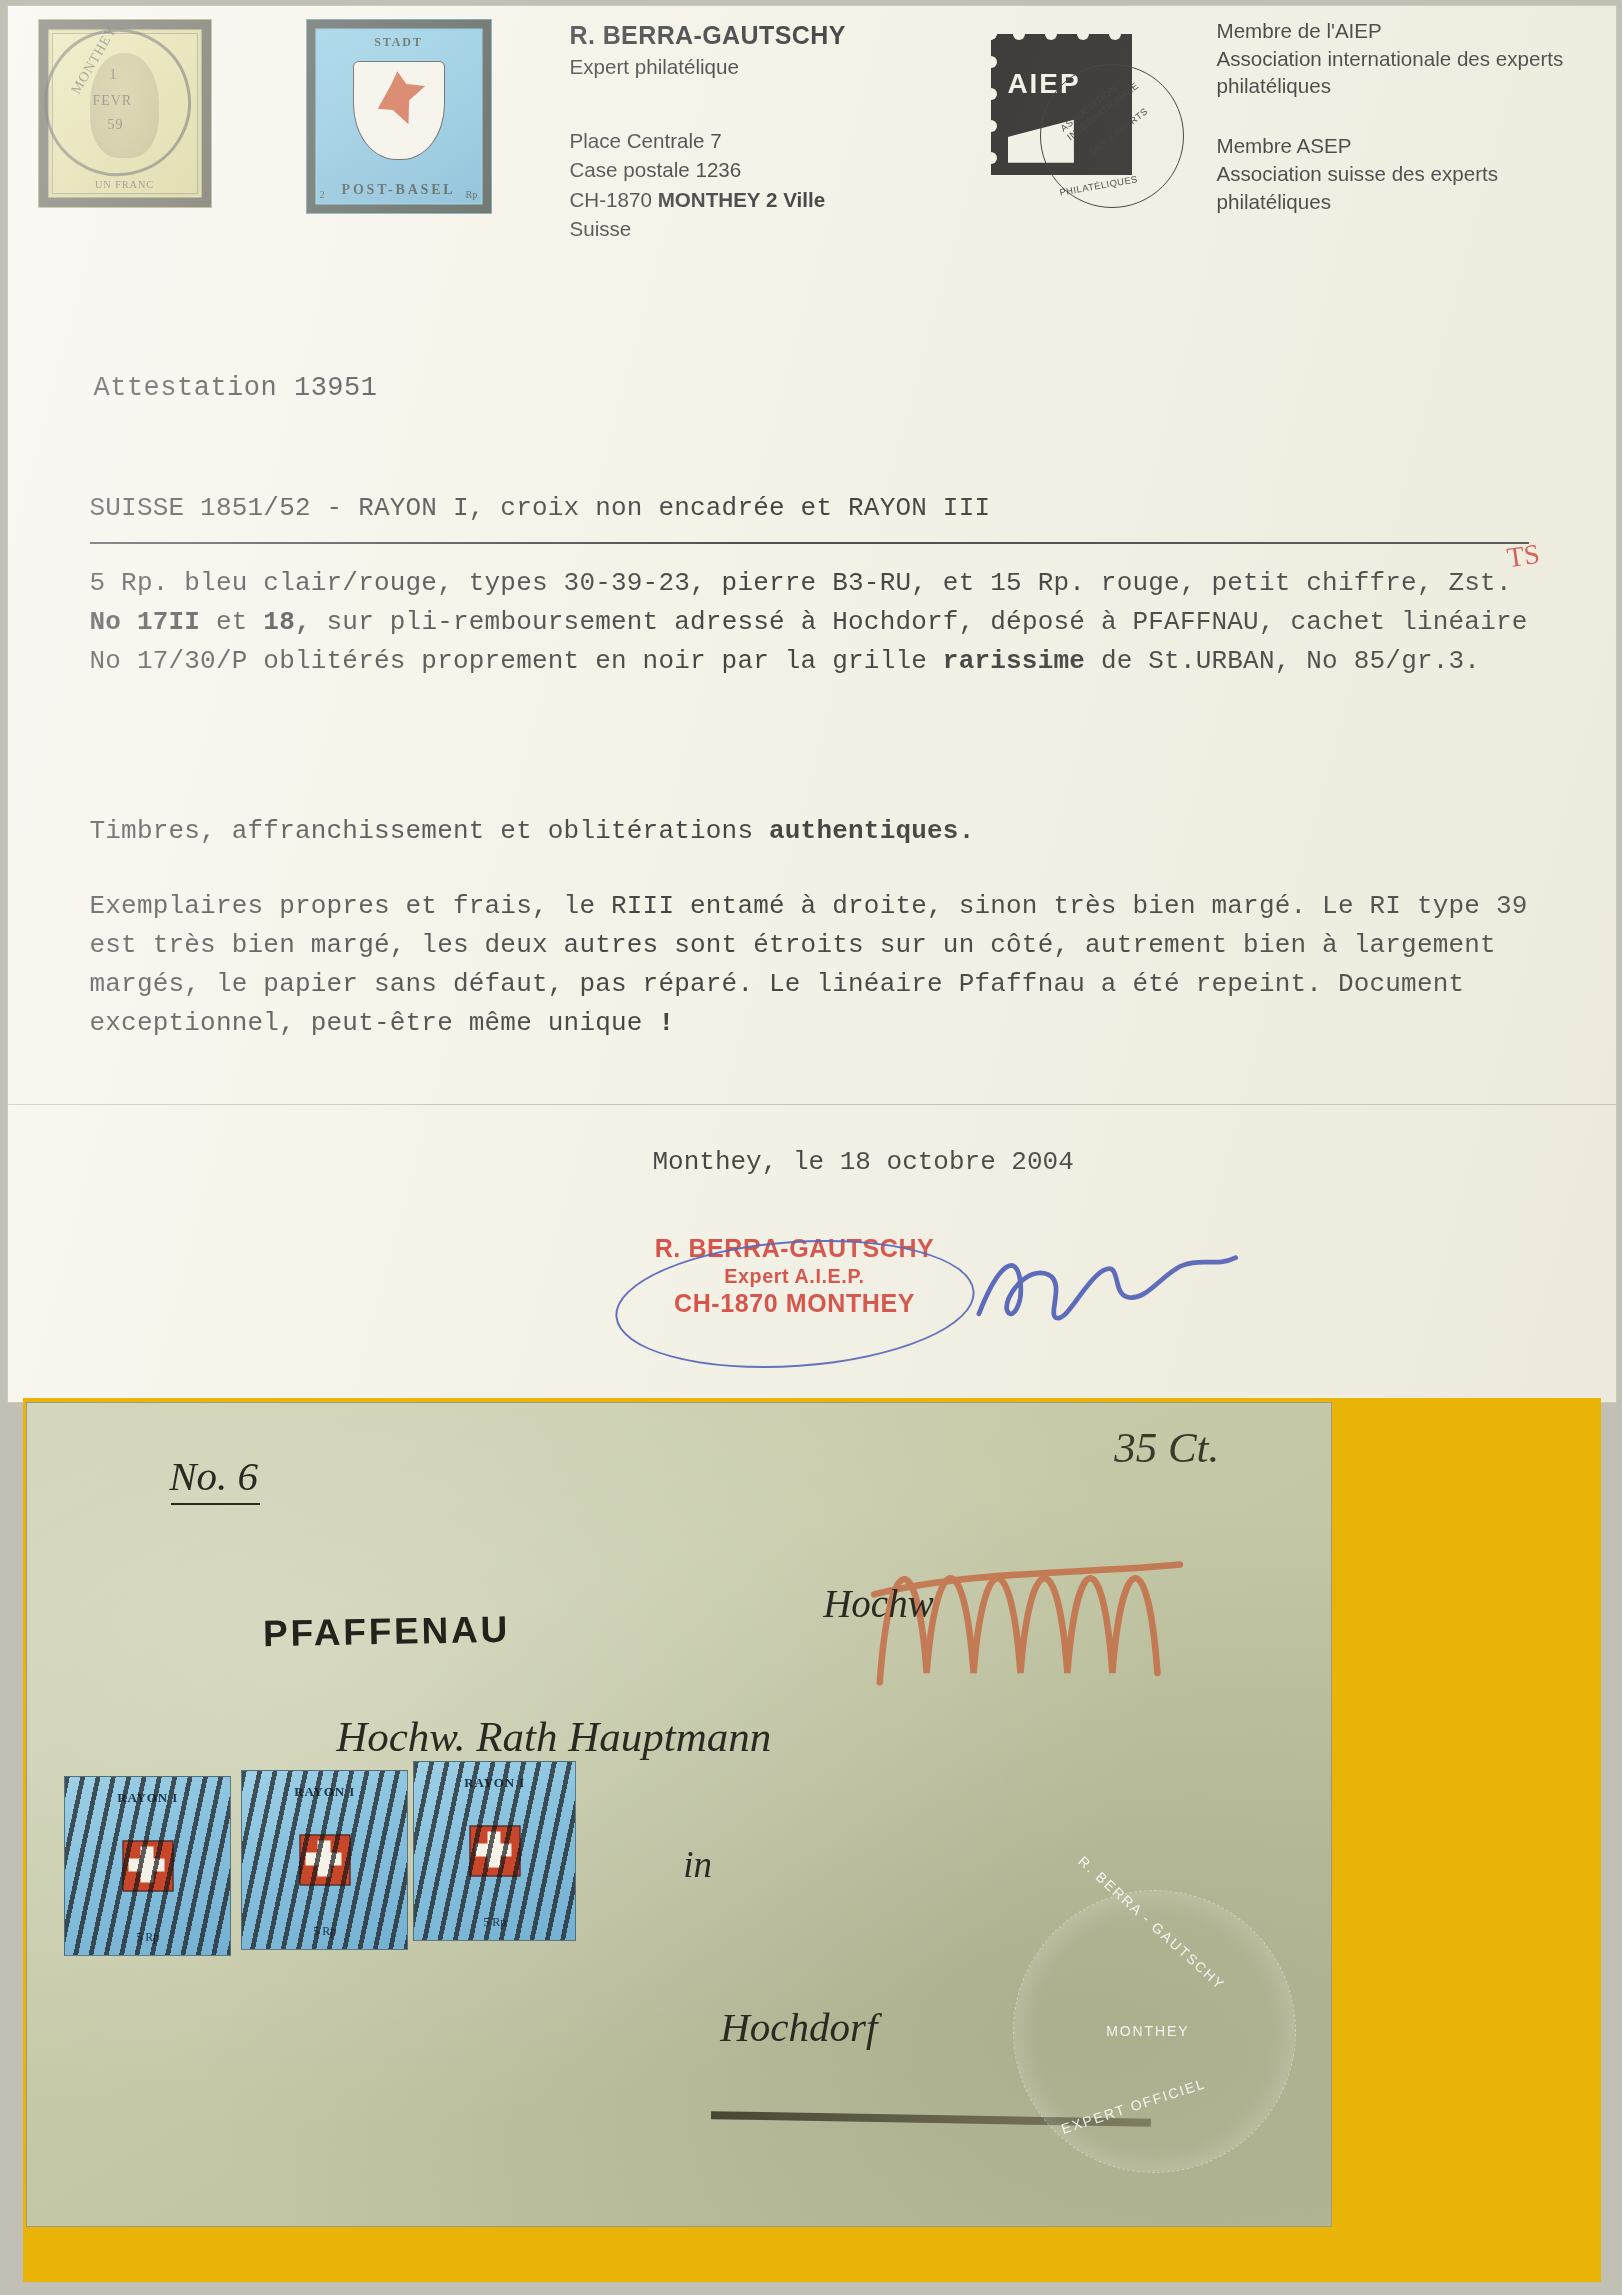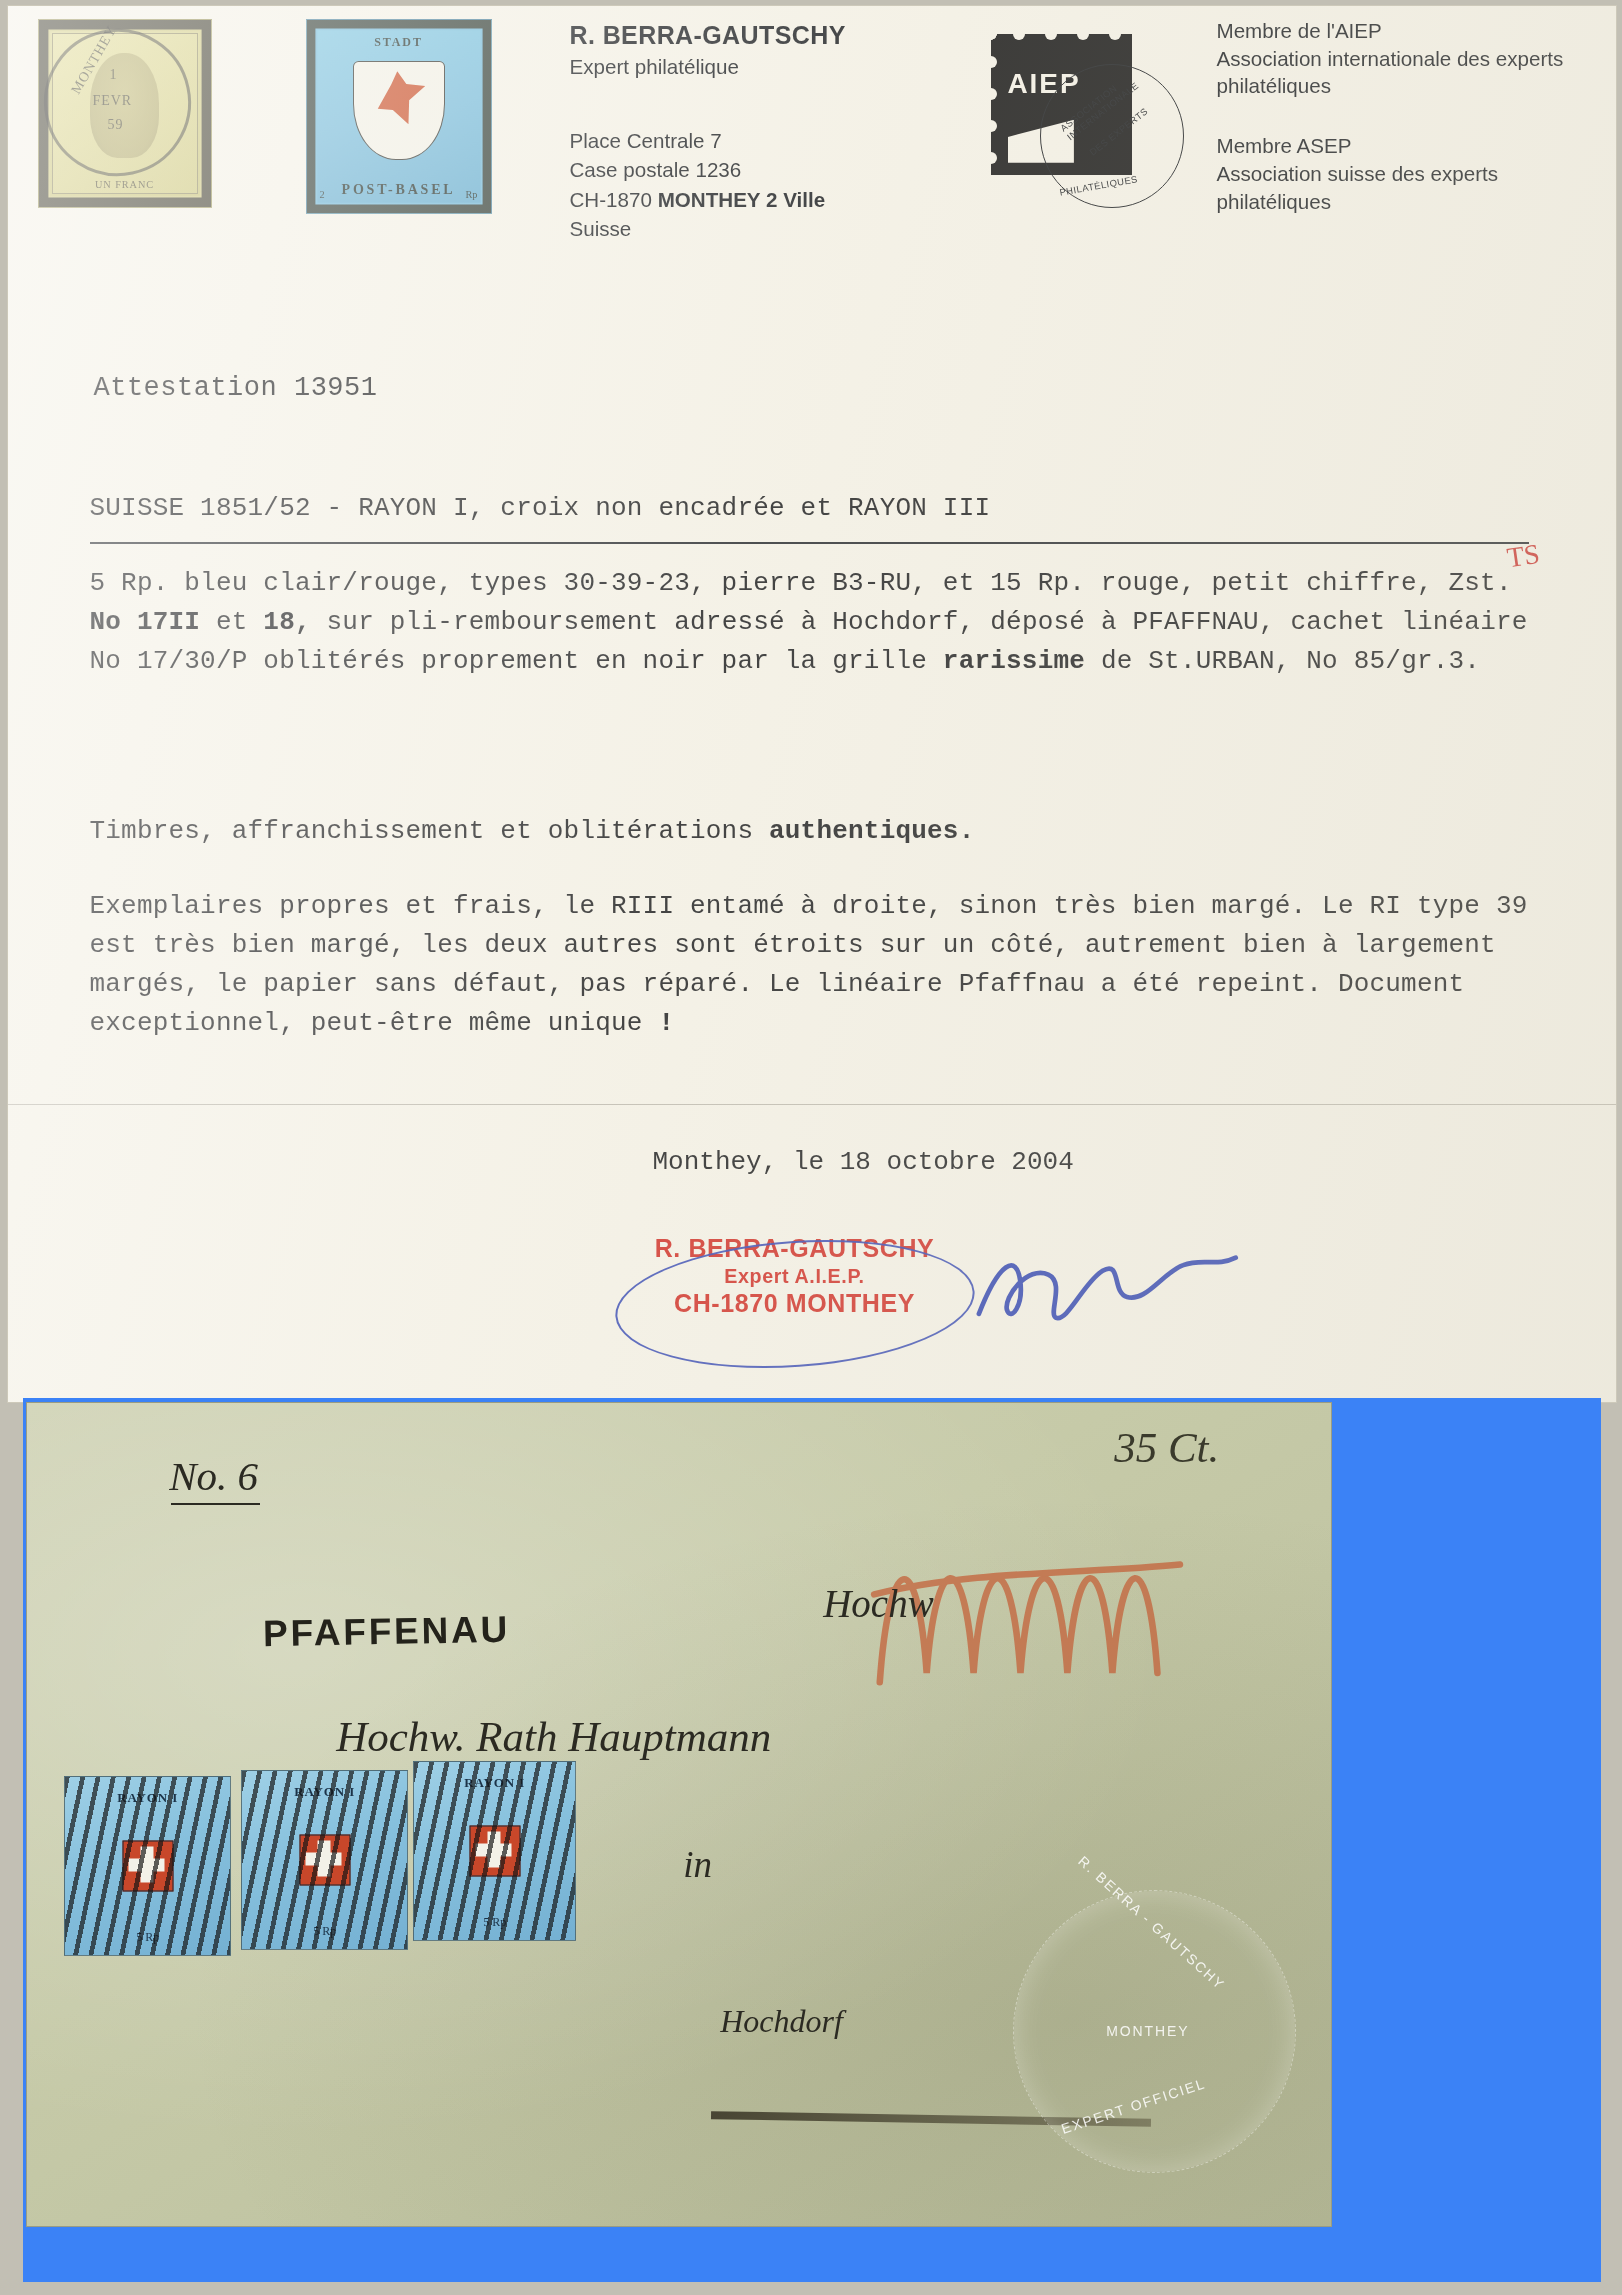"No. 6" .cover-wrap { background: #3b82f6 -> #eab308 }
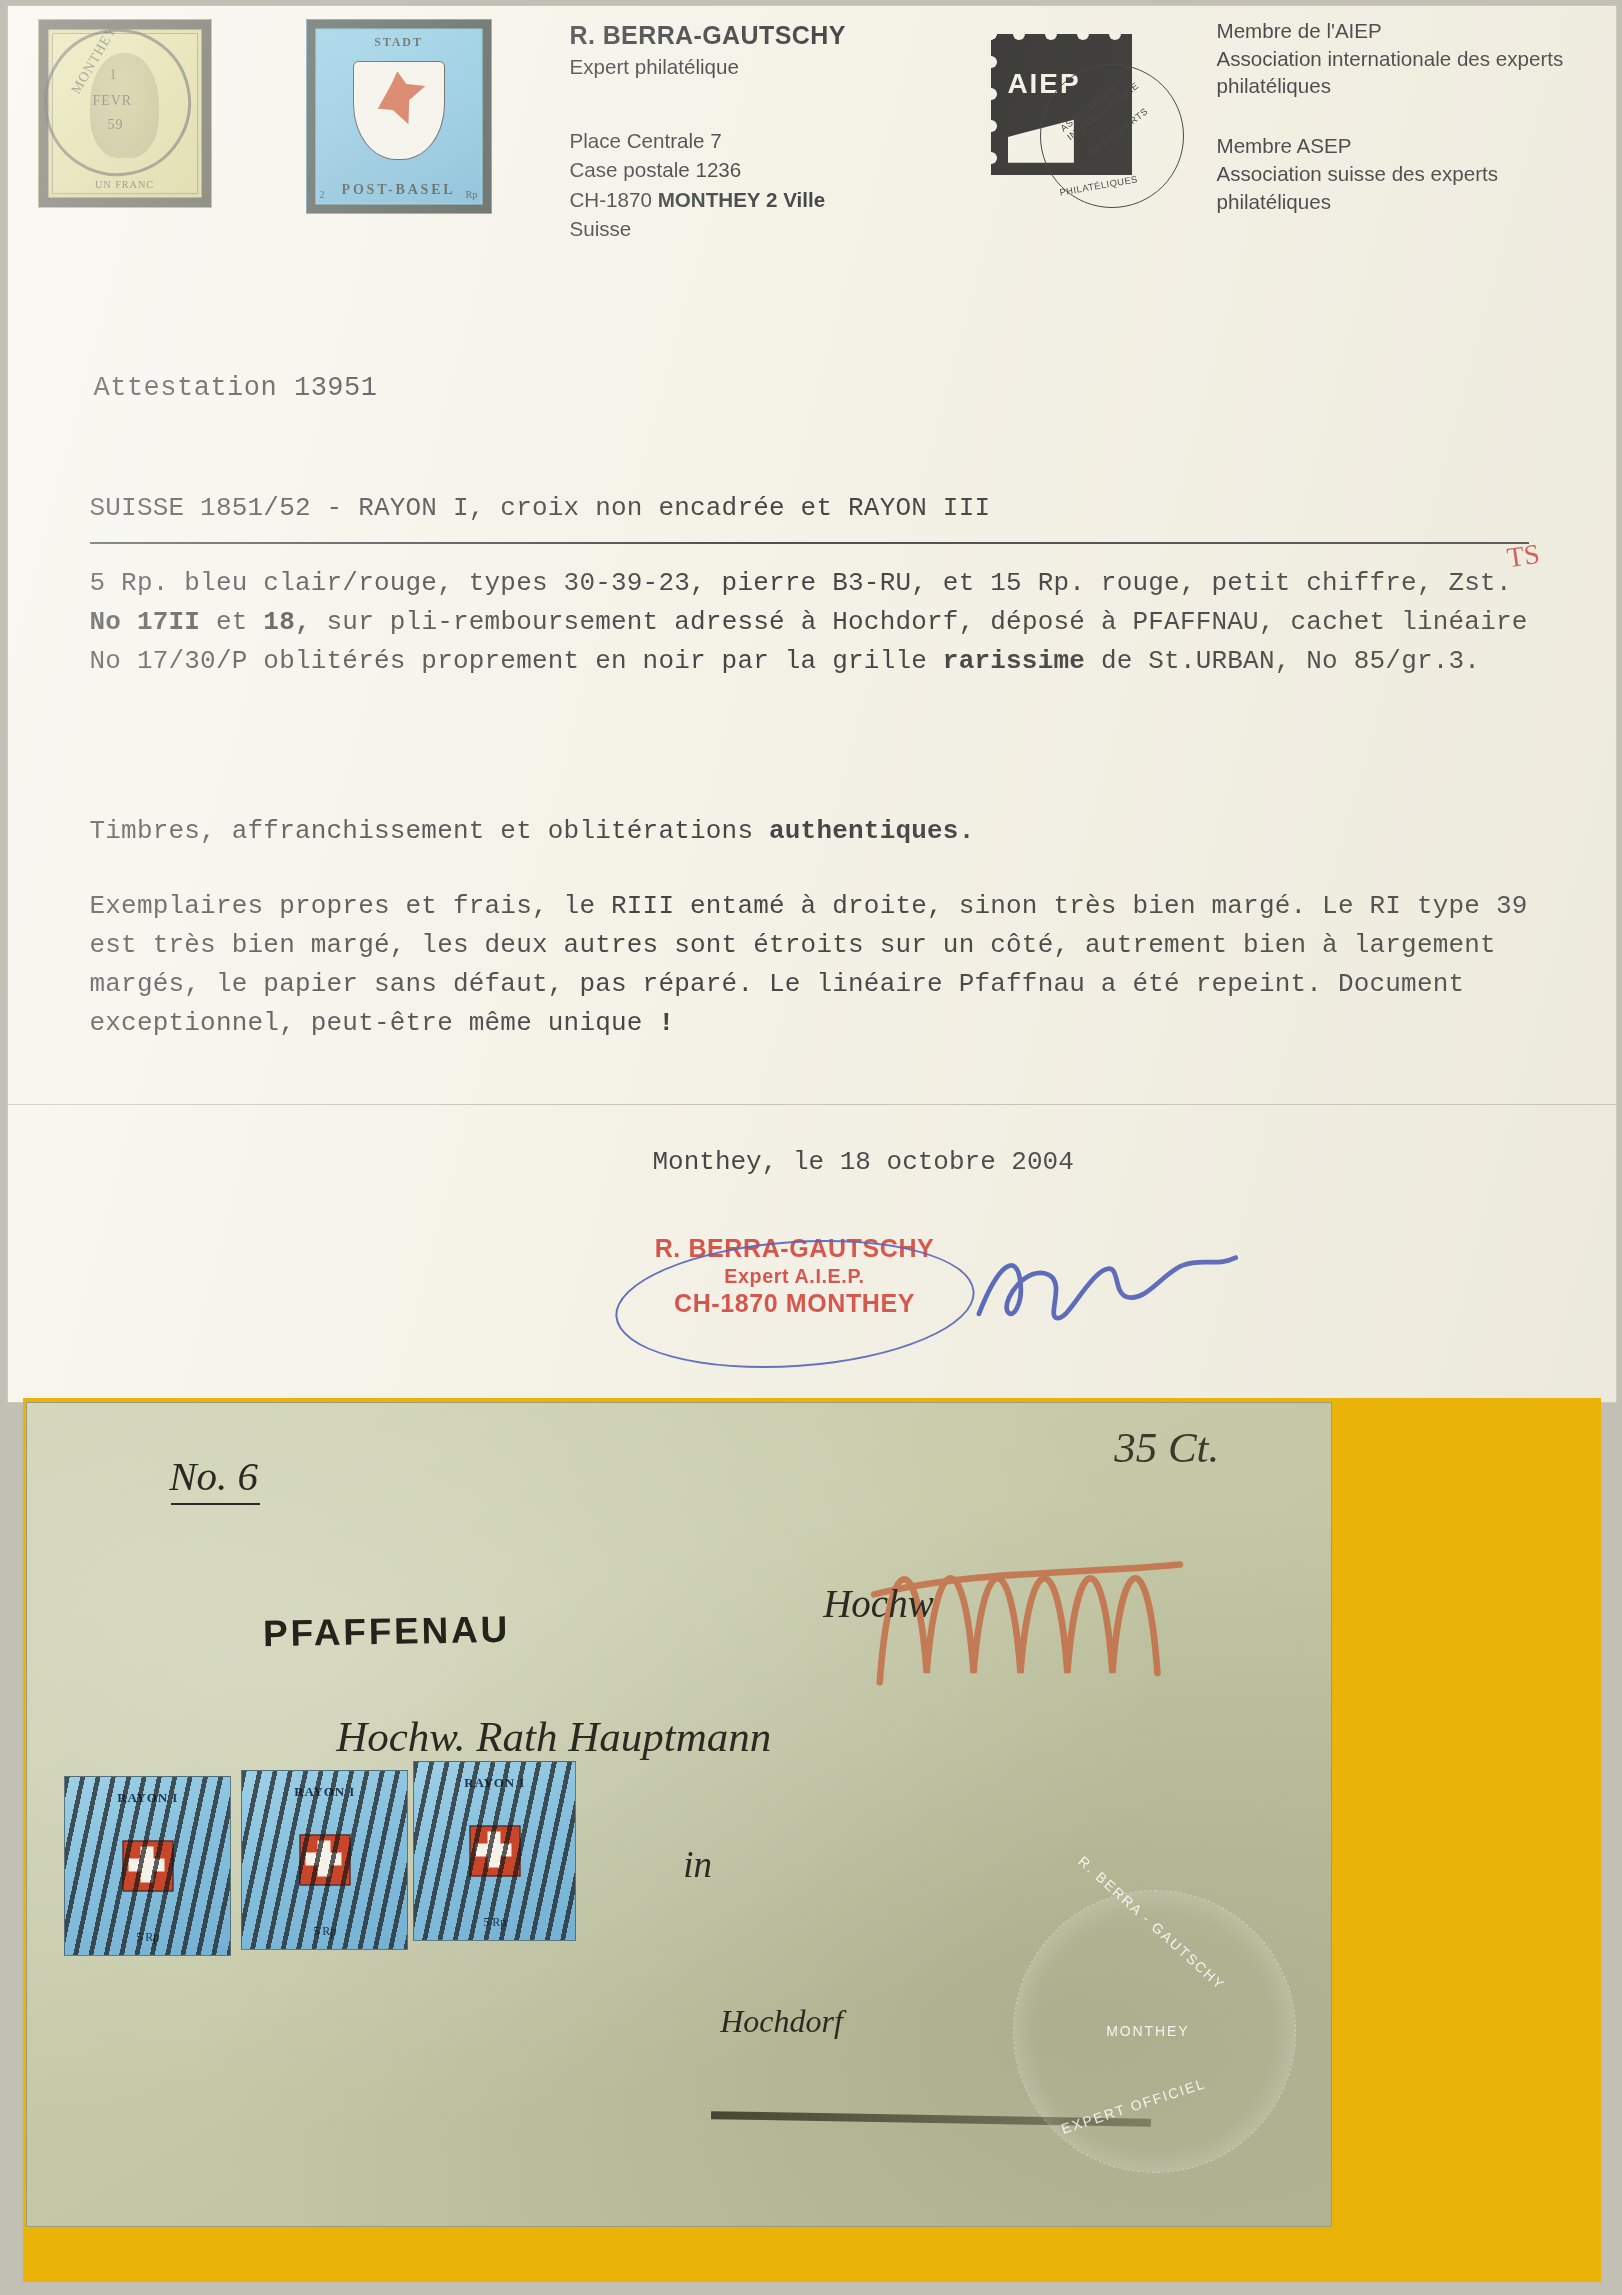"Hochdorf" .hw-line5 { font-size: 32px -> 41px }
